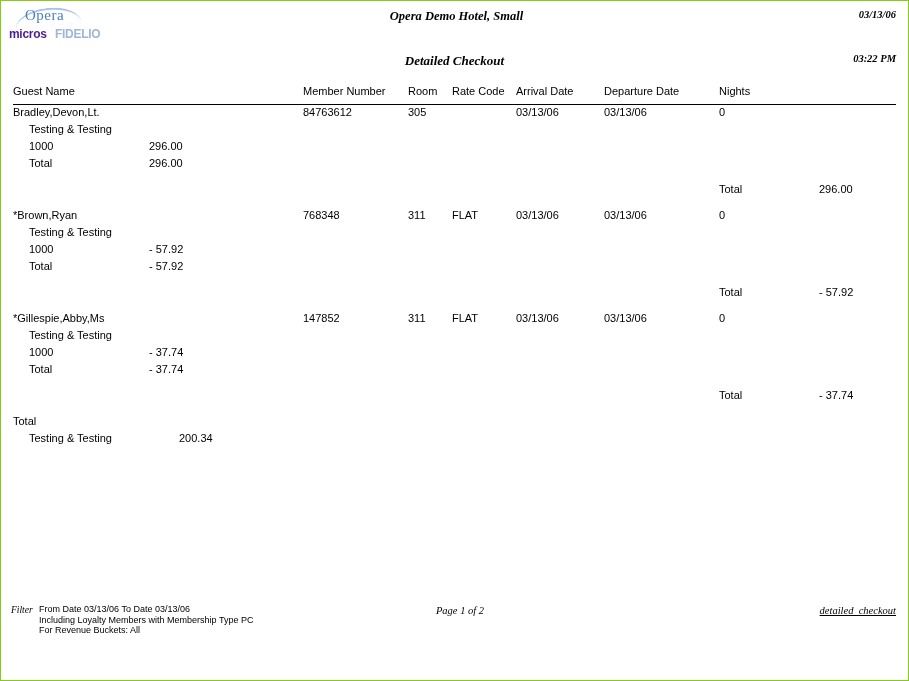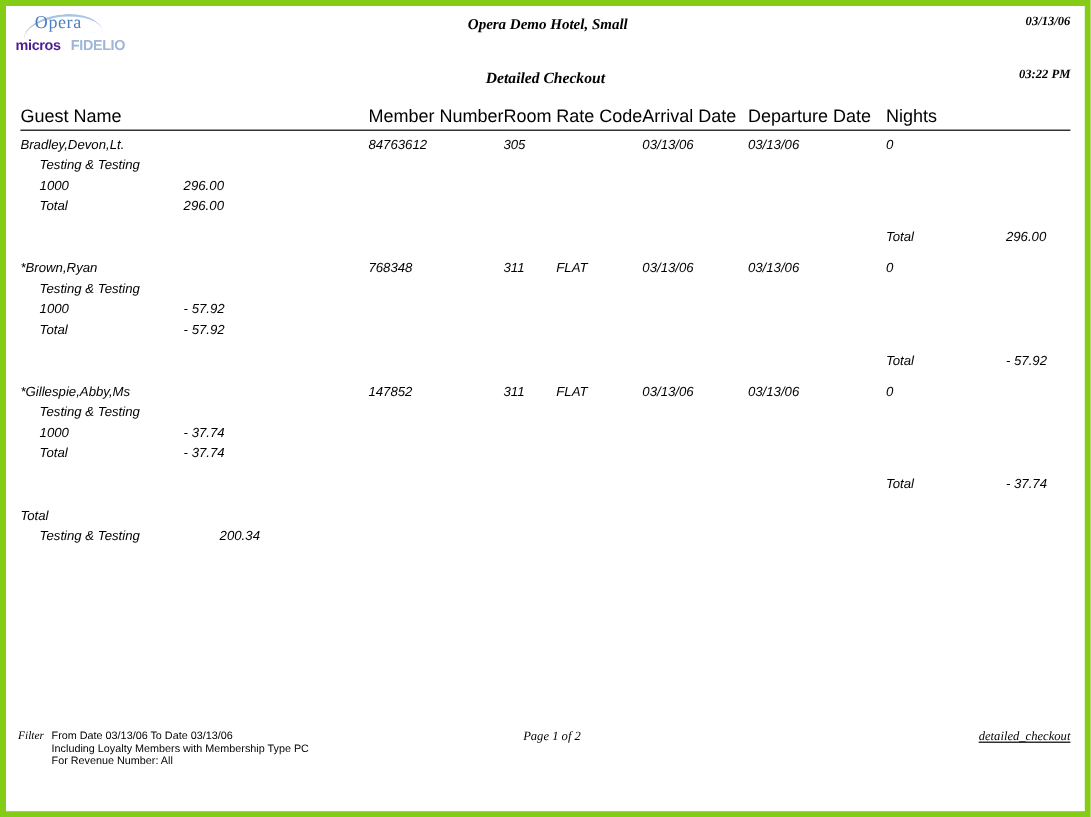"Opera" #page { border: 5px solid #84cc16 -> 1px solid #84cc16 }
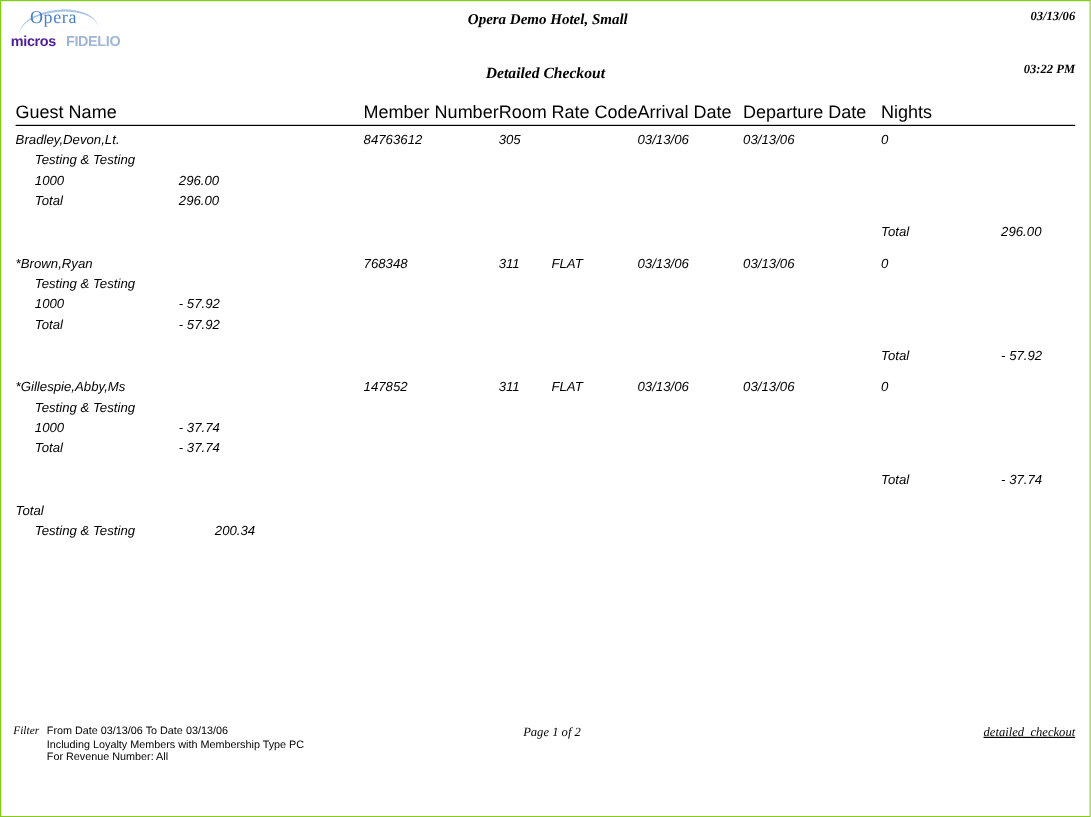"Guest Name" .hdr-row td { font-size: 15px -> 11px }
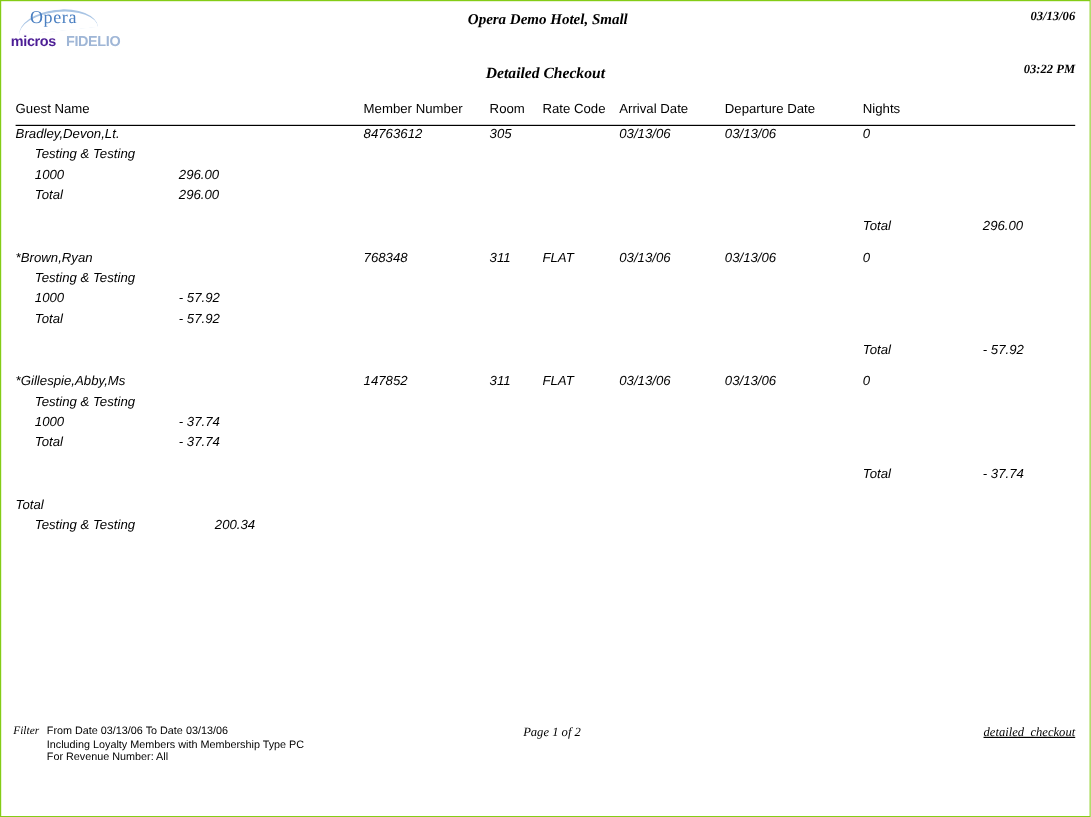"Bradley,Devon,Lt." .line td { font-style: italic -> none }
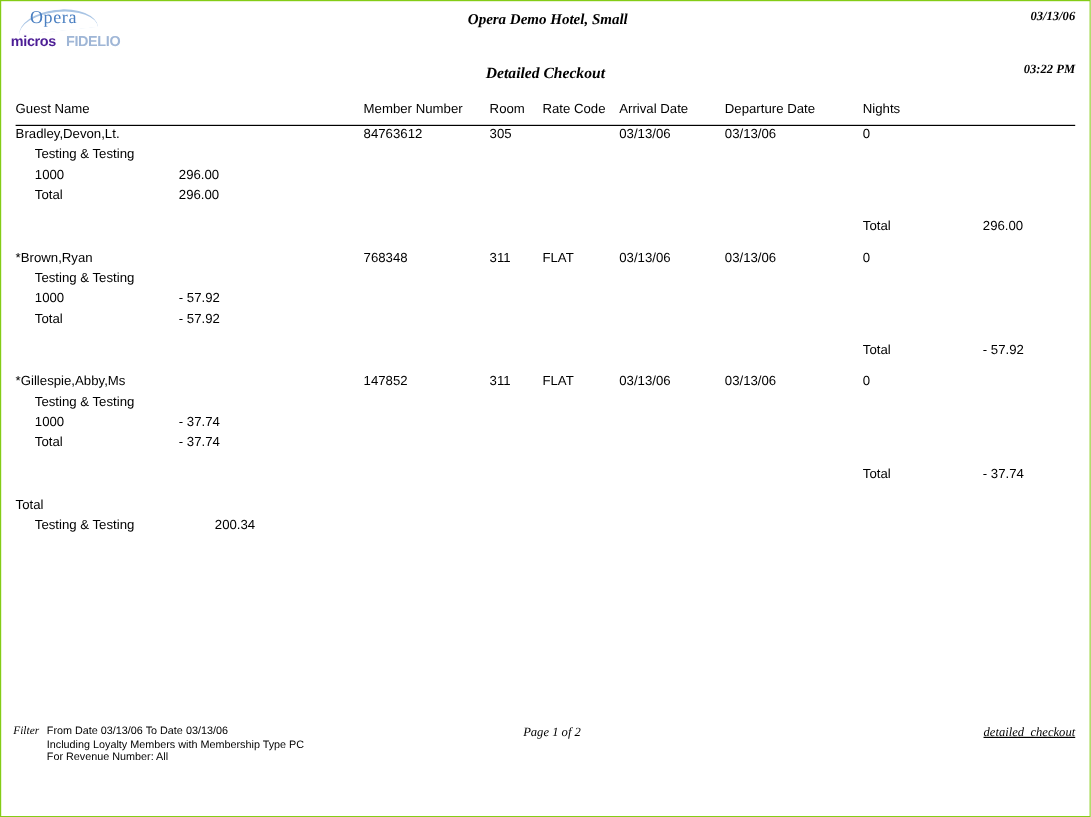"For Revenue Number: All" div { text: Number -> Buckets }
